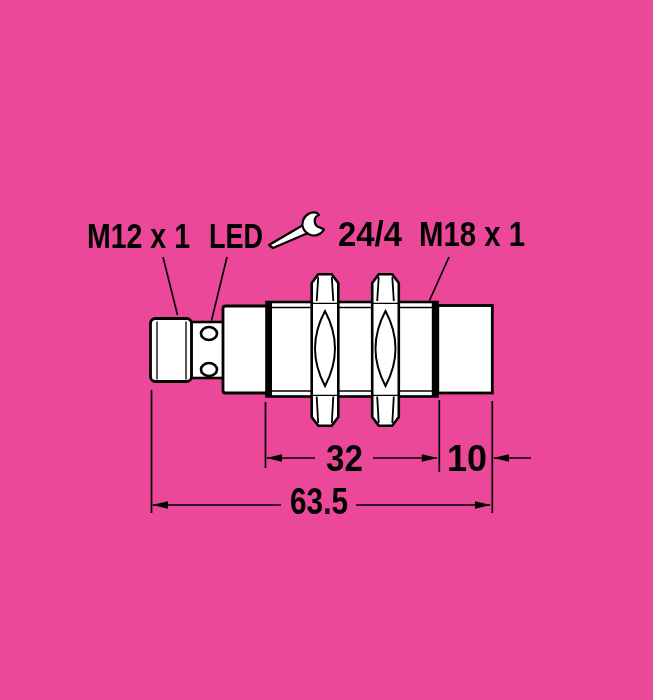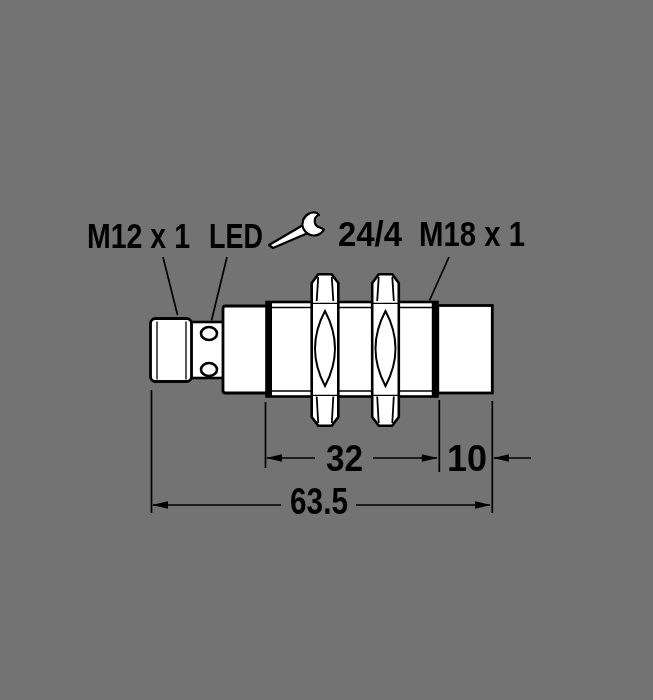"M12 x 1" .stage { background: #737373 -> #ec4899 }
